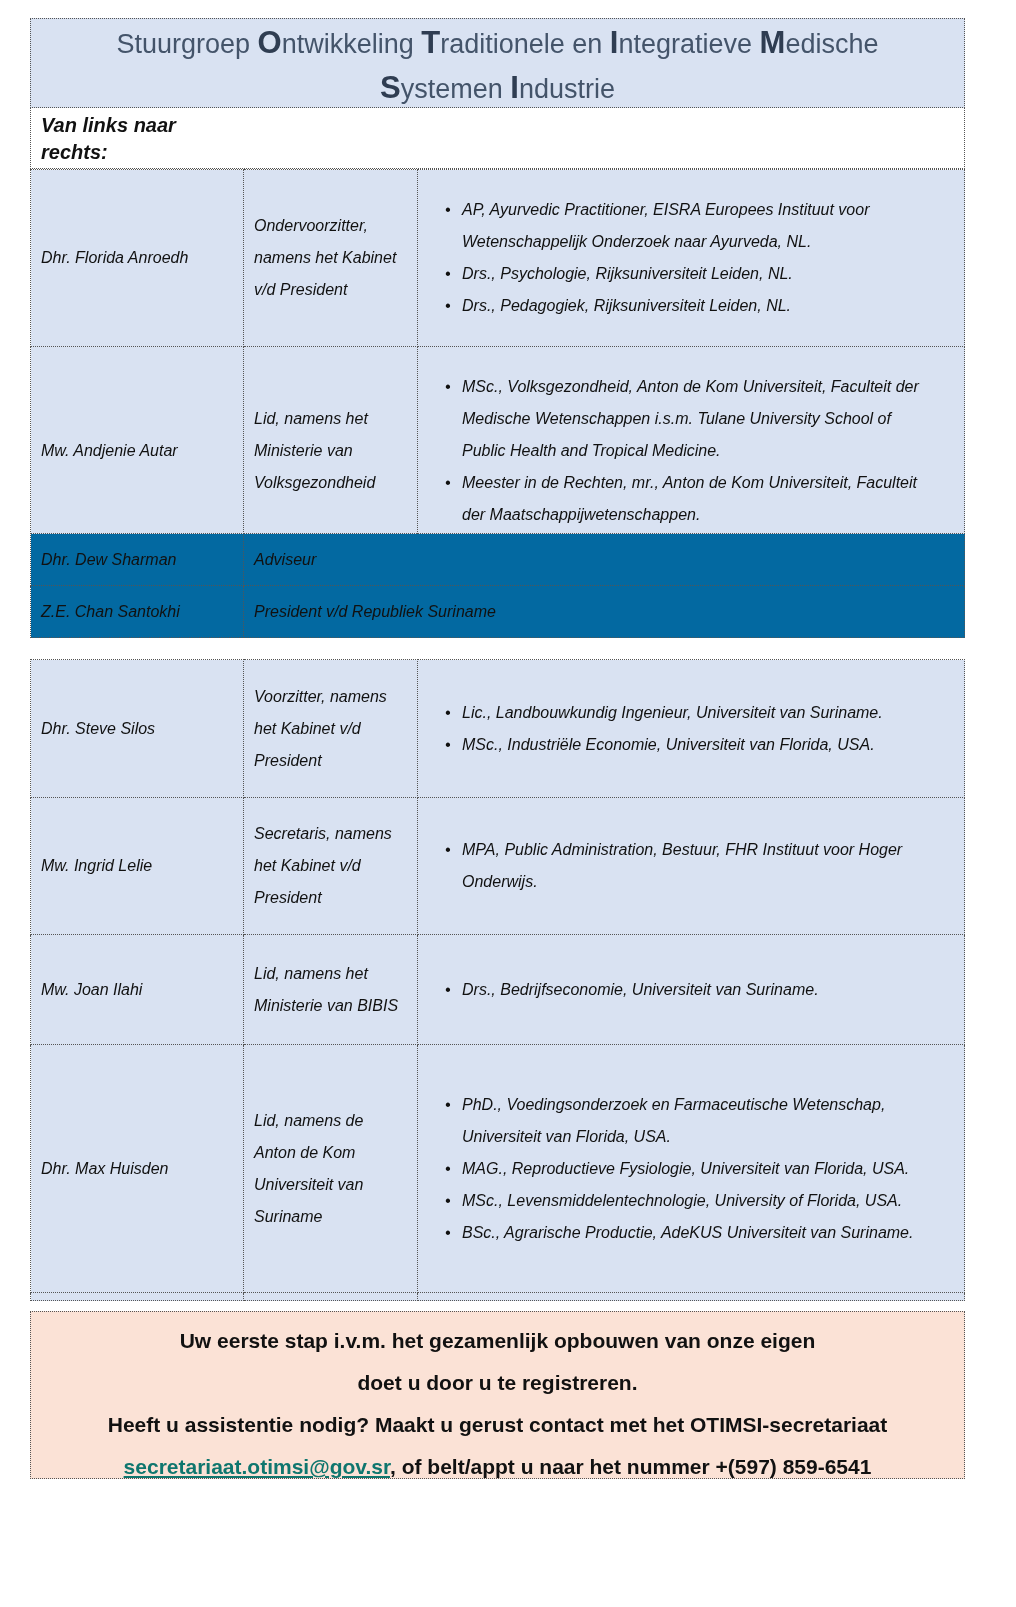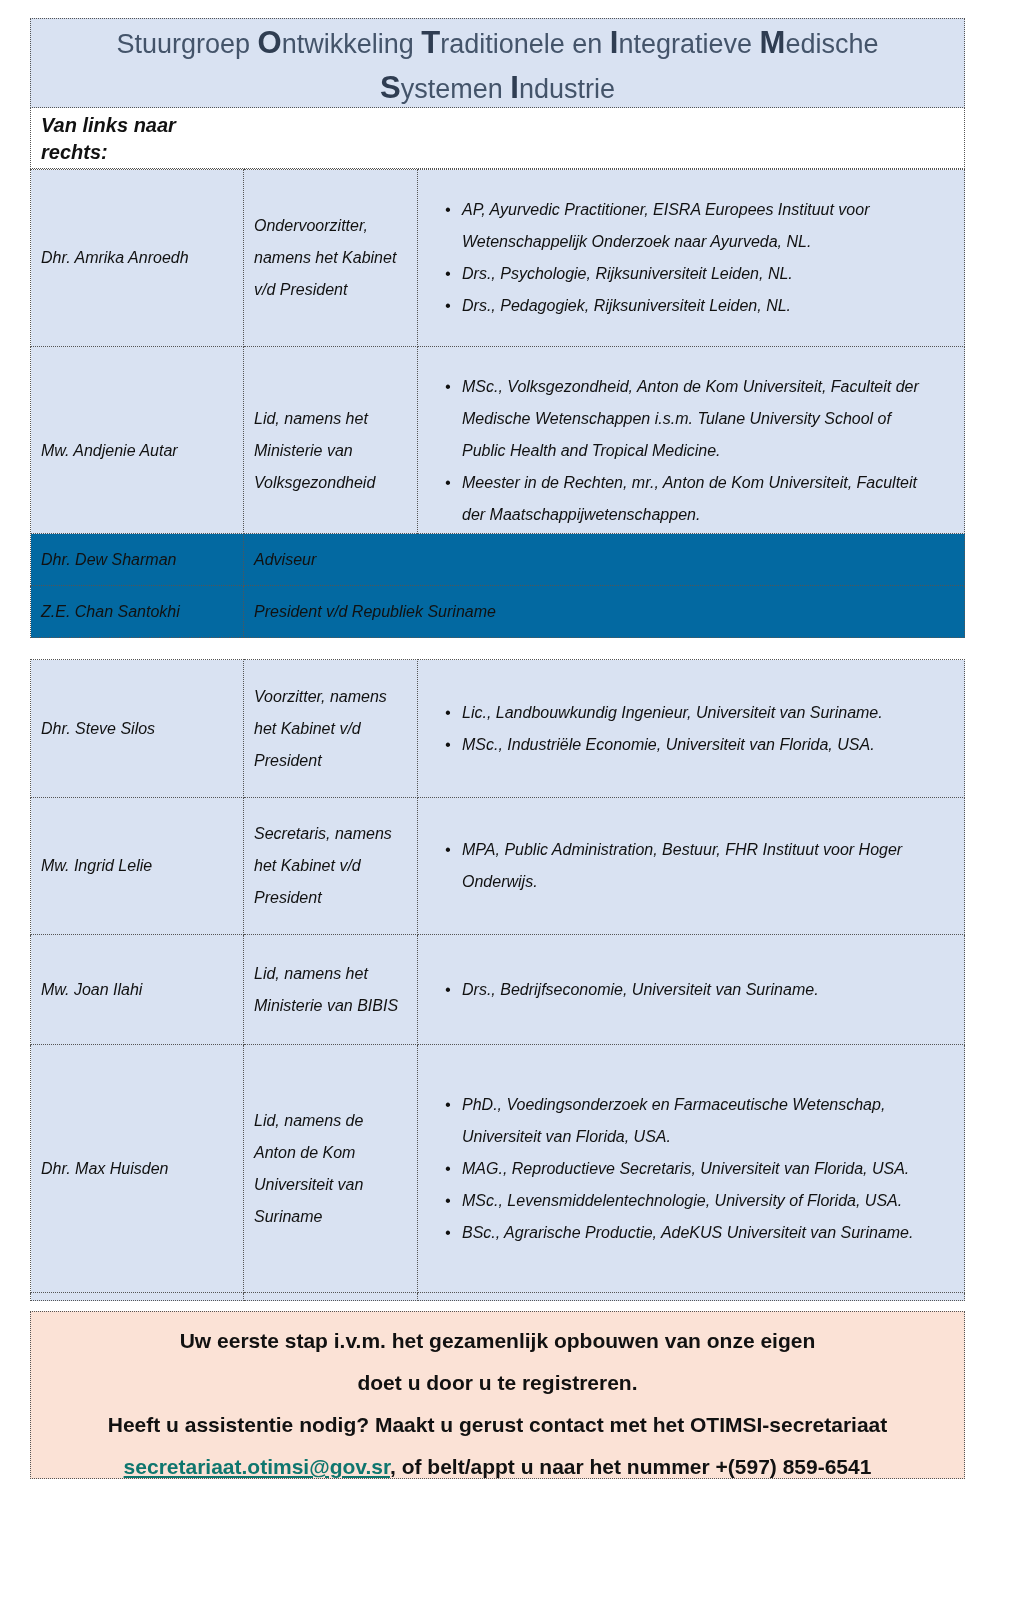"Dhr. Amrika Anroedh" td { text: Amrika -> Florida }
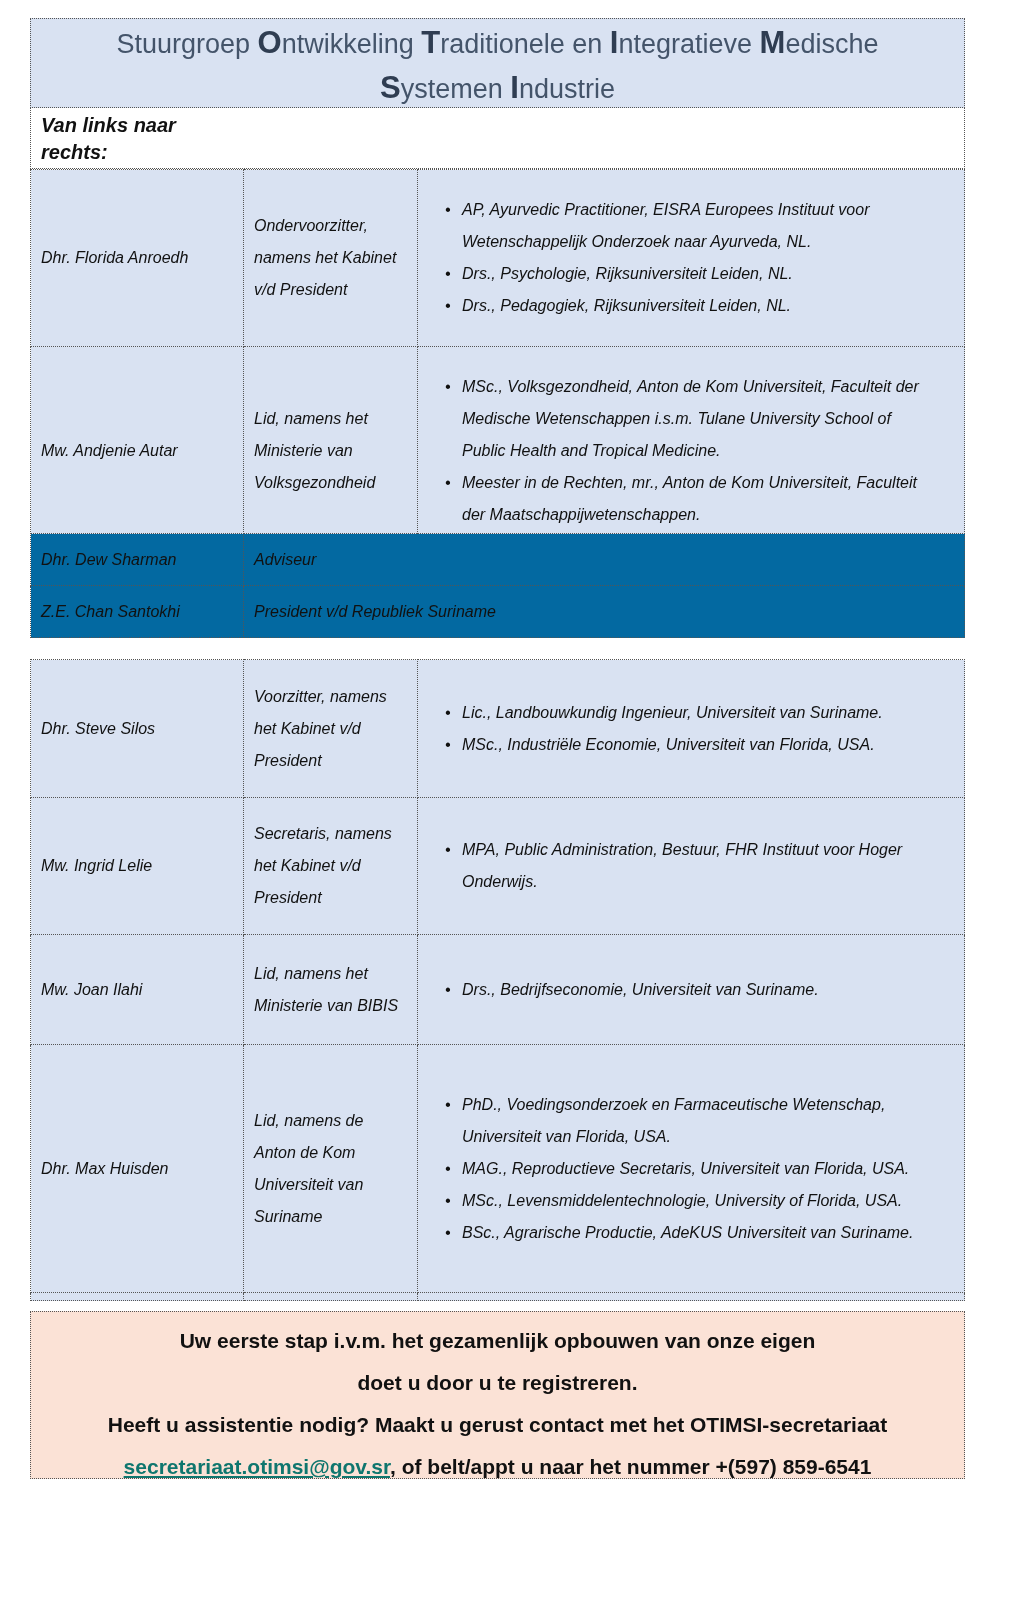"MAG., Reproductieve Secretaris," li { text: Secretaris -> Fysiologie }
